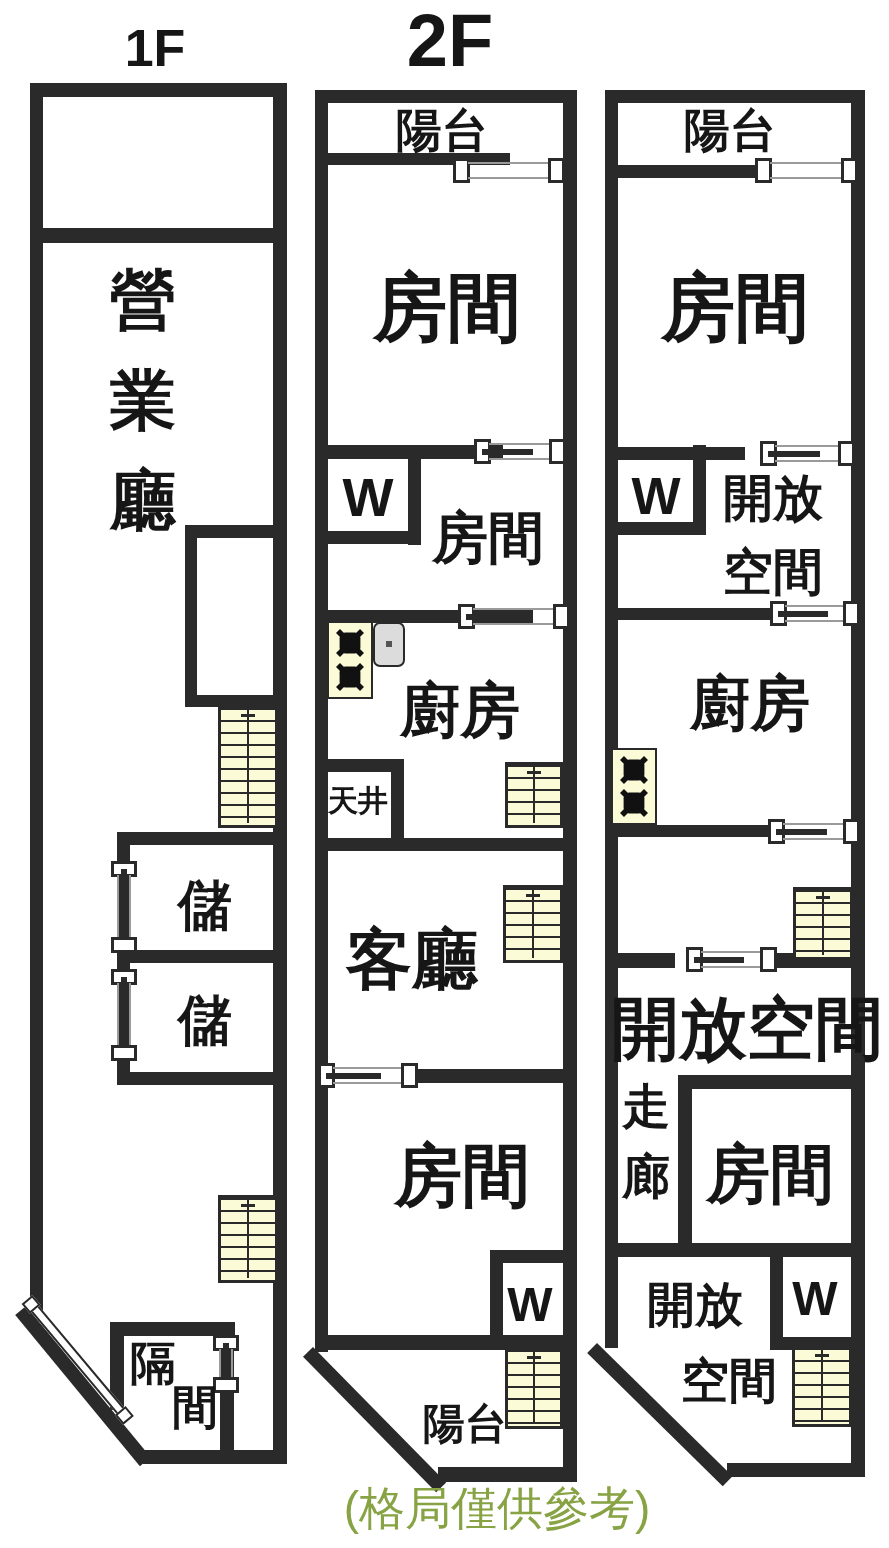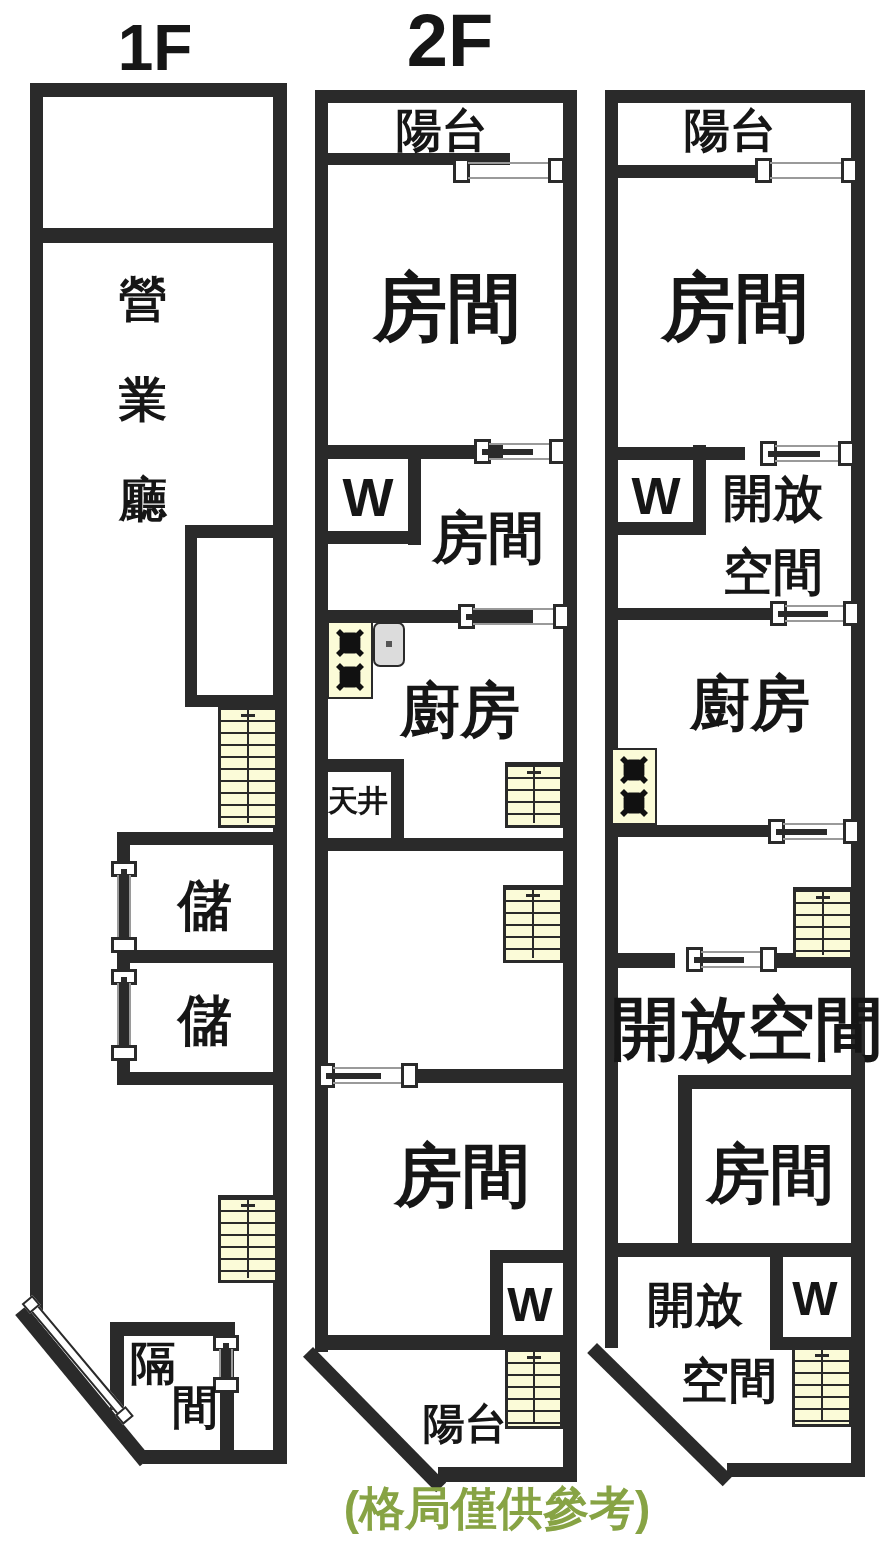"1F" div.lbl { font-size: 64px -> 52px; top: 16px -> 22px }
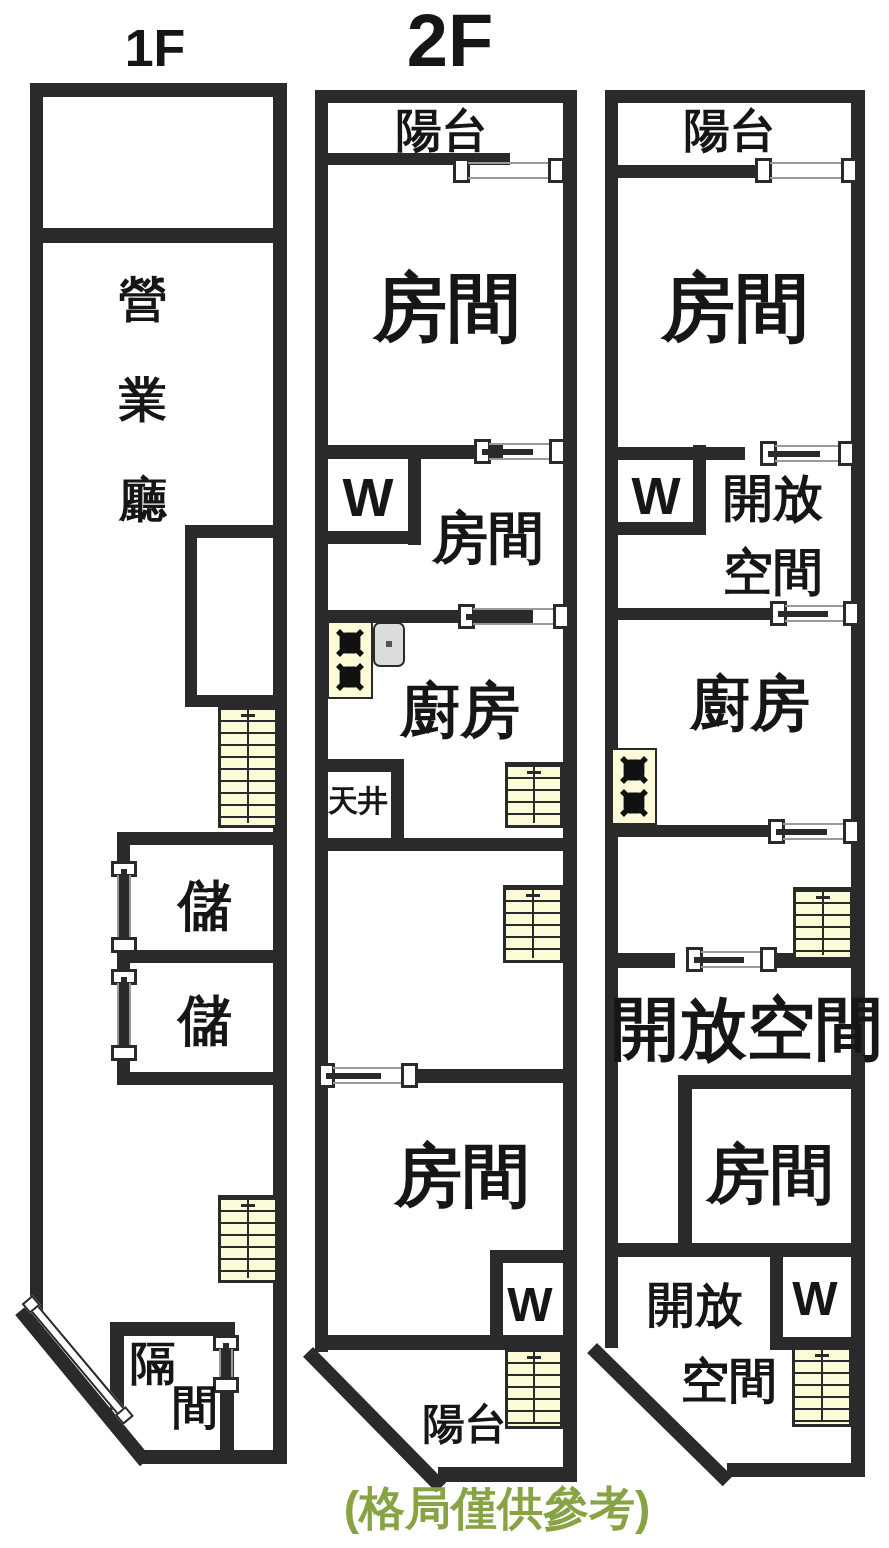"營業廳" div.lbl { font-size: 48px -> 66px }
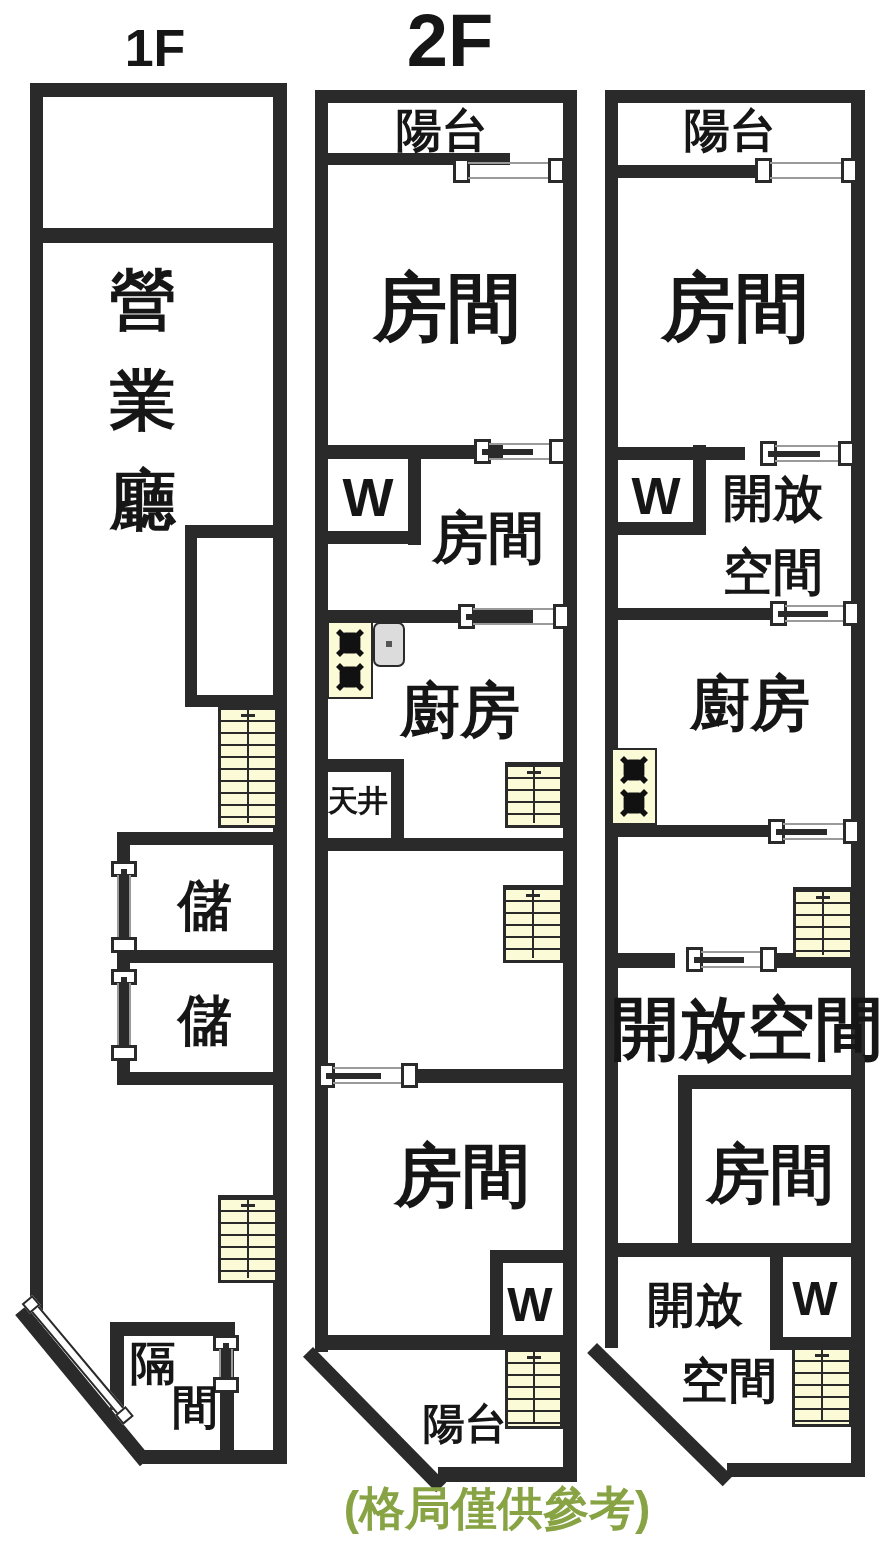"客廳" div.lbl { html: none -> <div>客廳</div> }
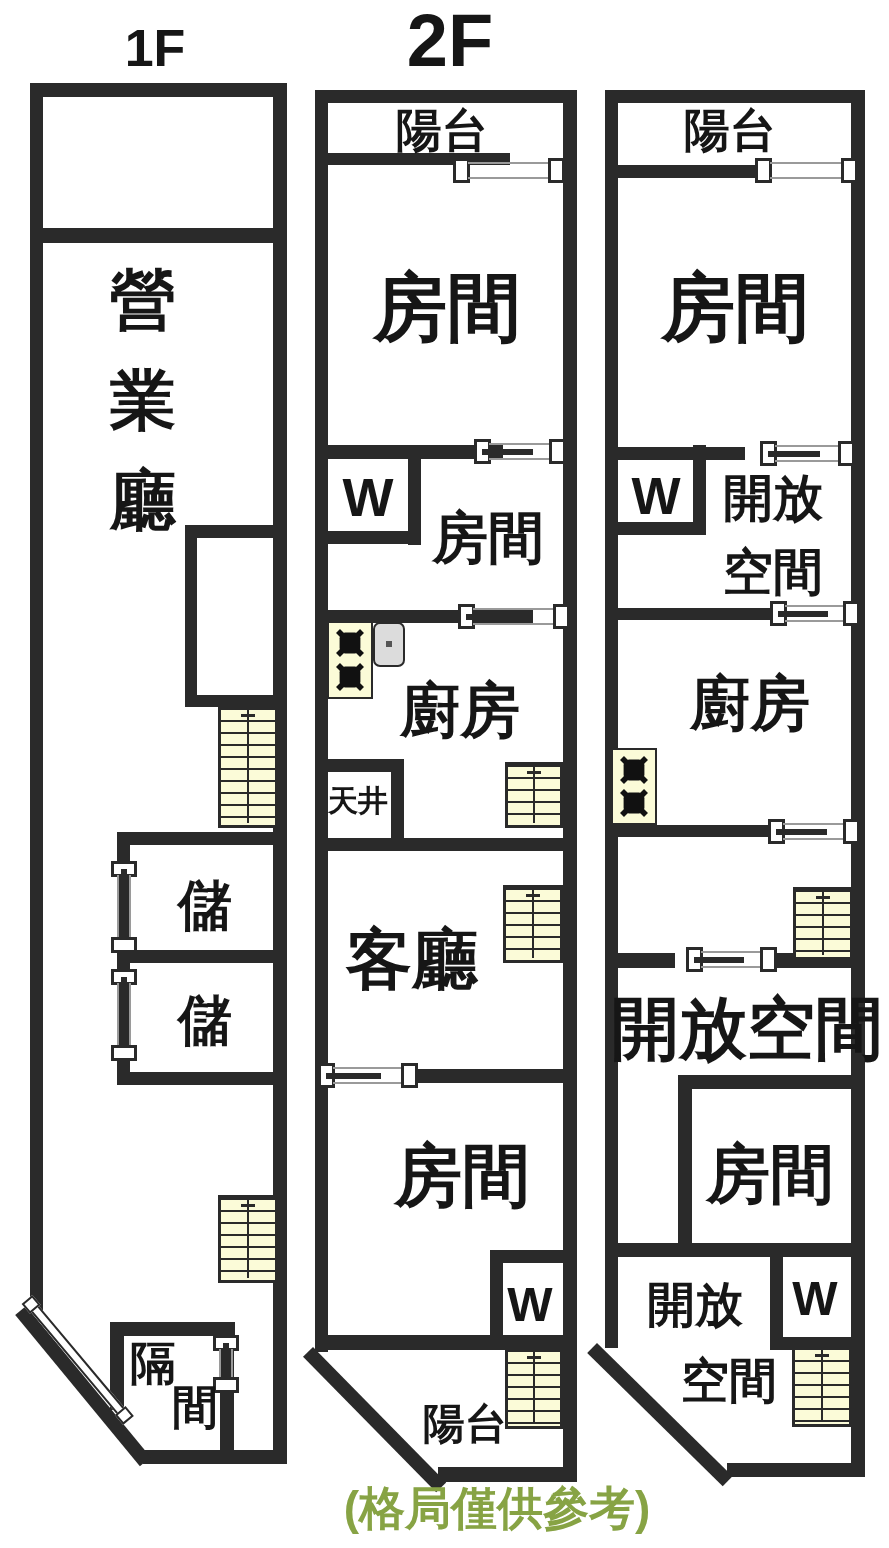"走廊" div.lbl { html: none -> <div>走廊</div> }
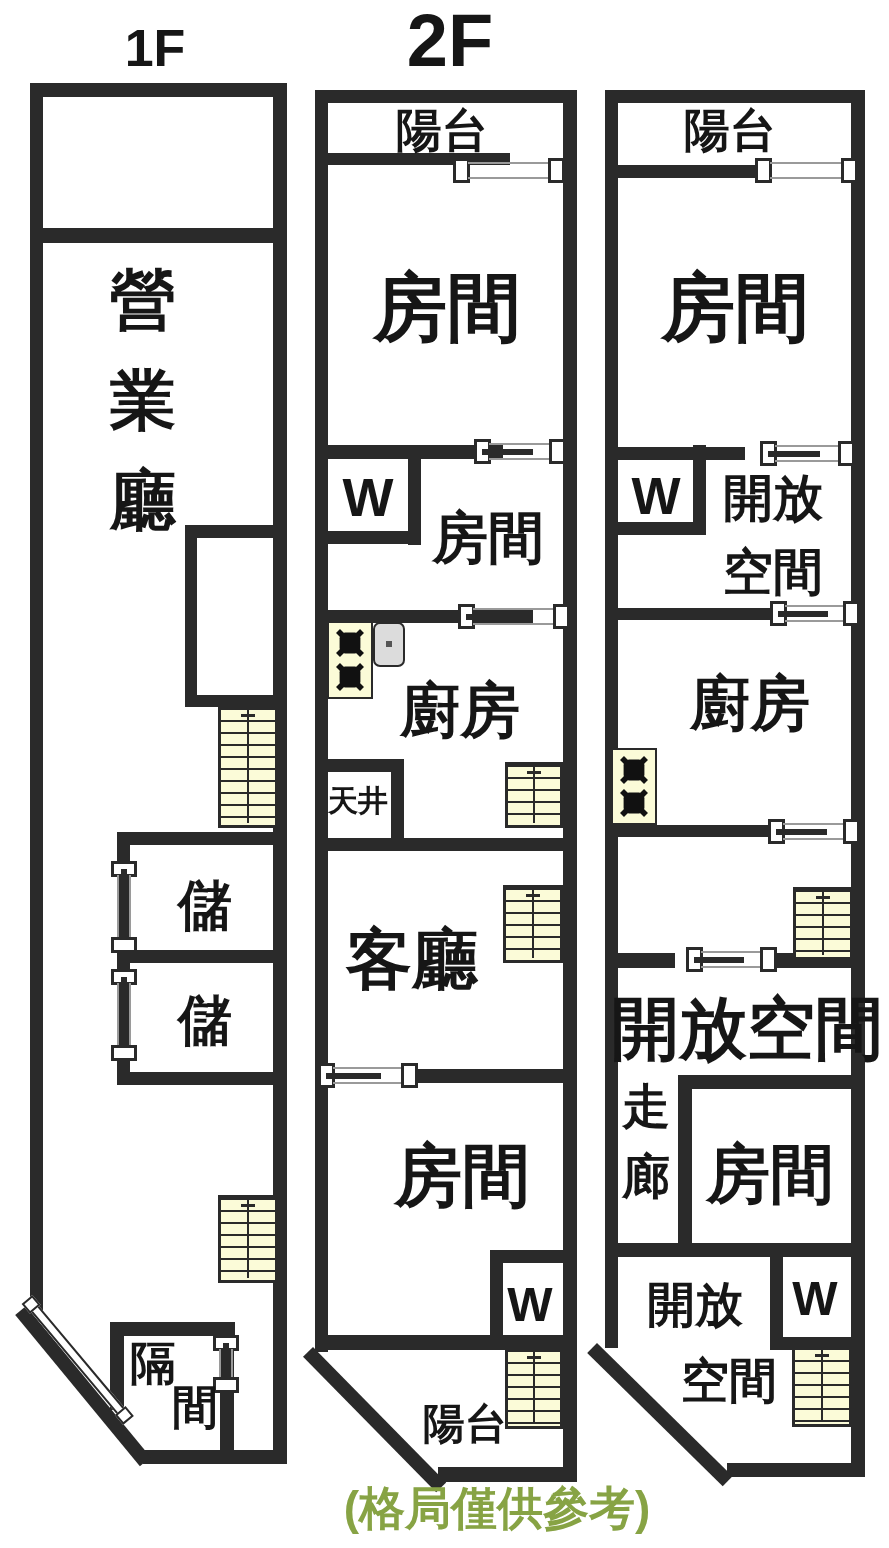"(格局僅供參考)" .note { font-weight: 700 -> 400 }
